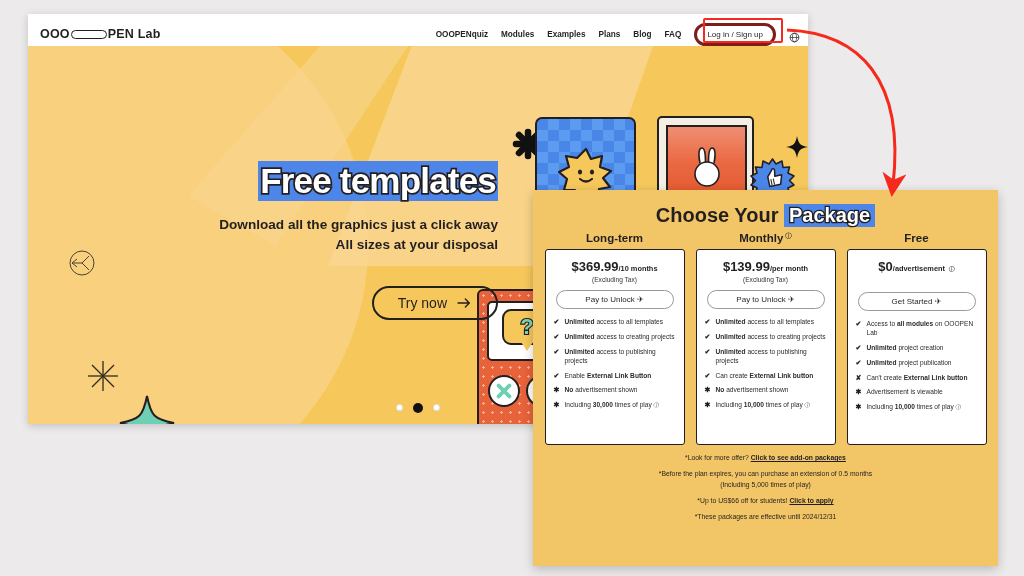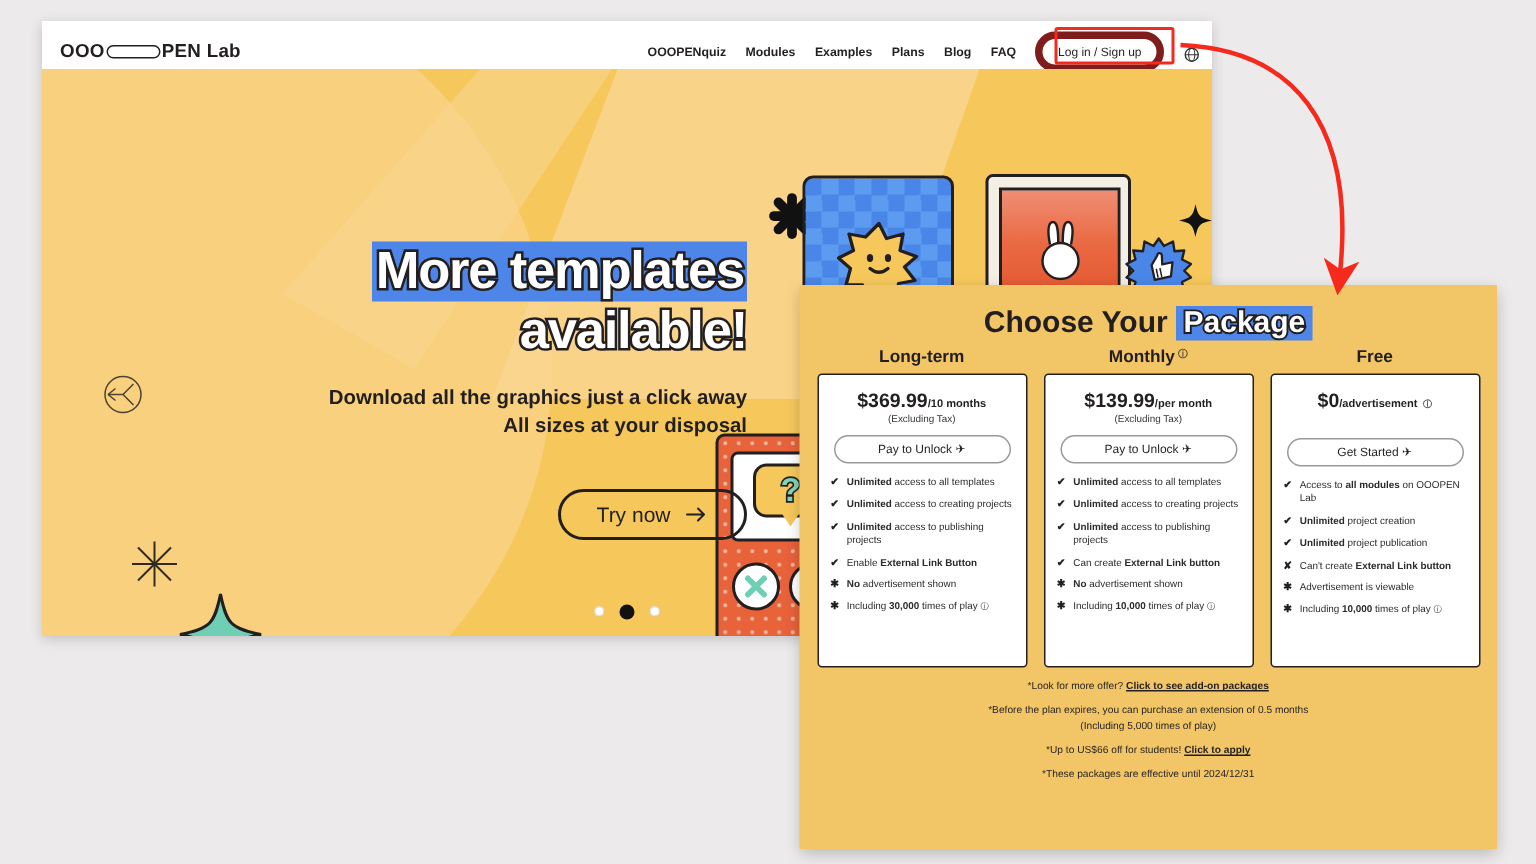"Log in / Sign up" .login-btn { border: 5px solid #7f1d1d -> 3px solid #7f1d1d }
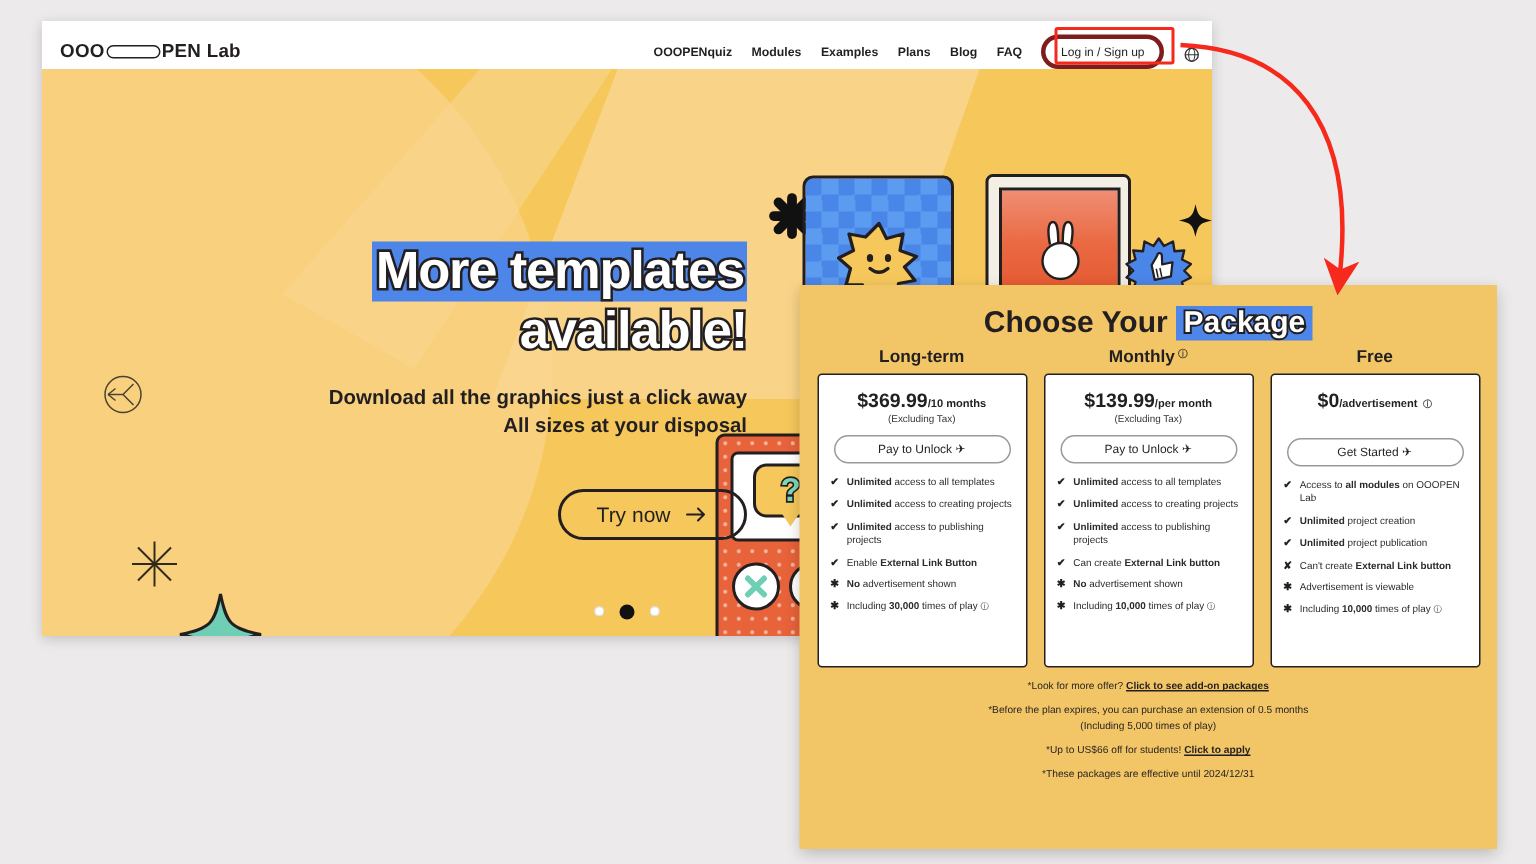"More templates" span.hl1 { text: More -> Free }
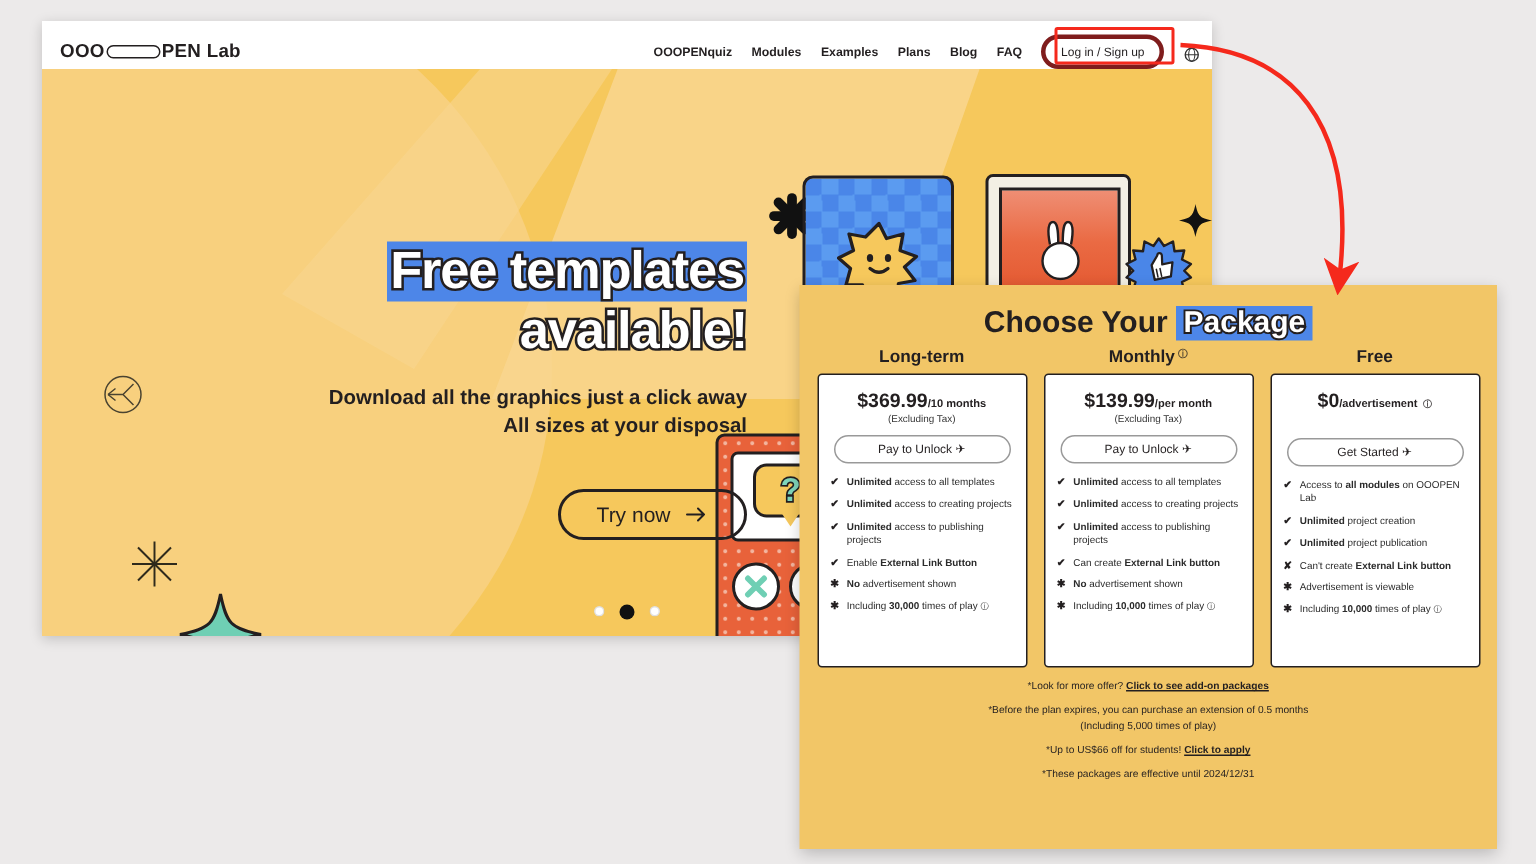"available!" div { html: <div><span>available!</span></div> -> none }
